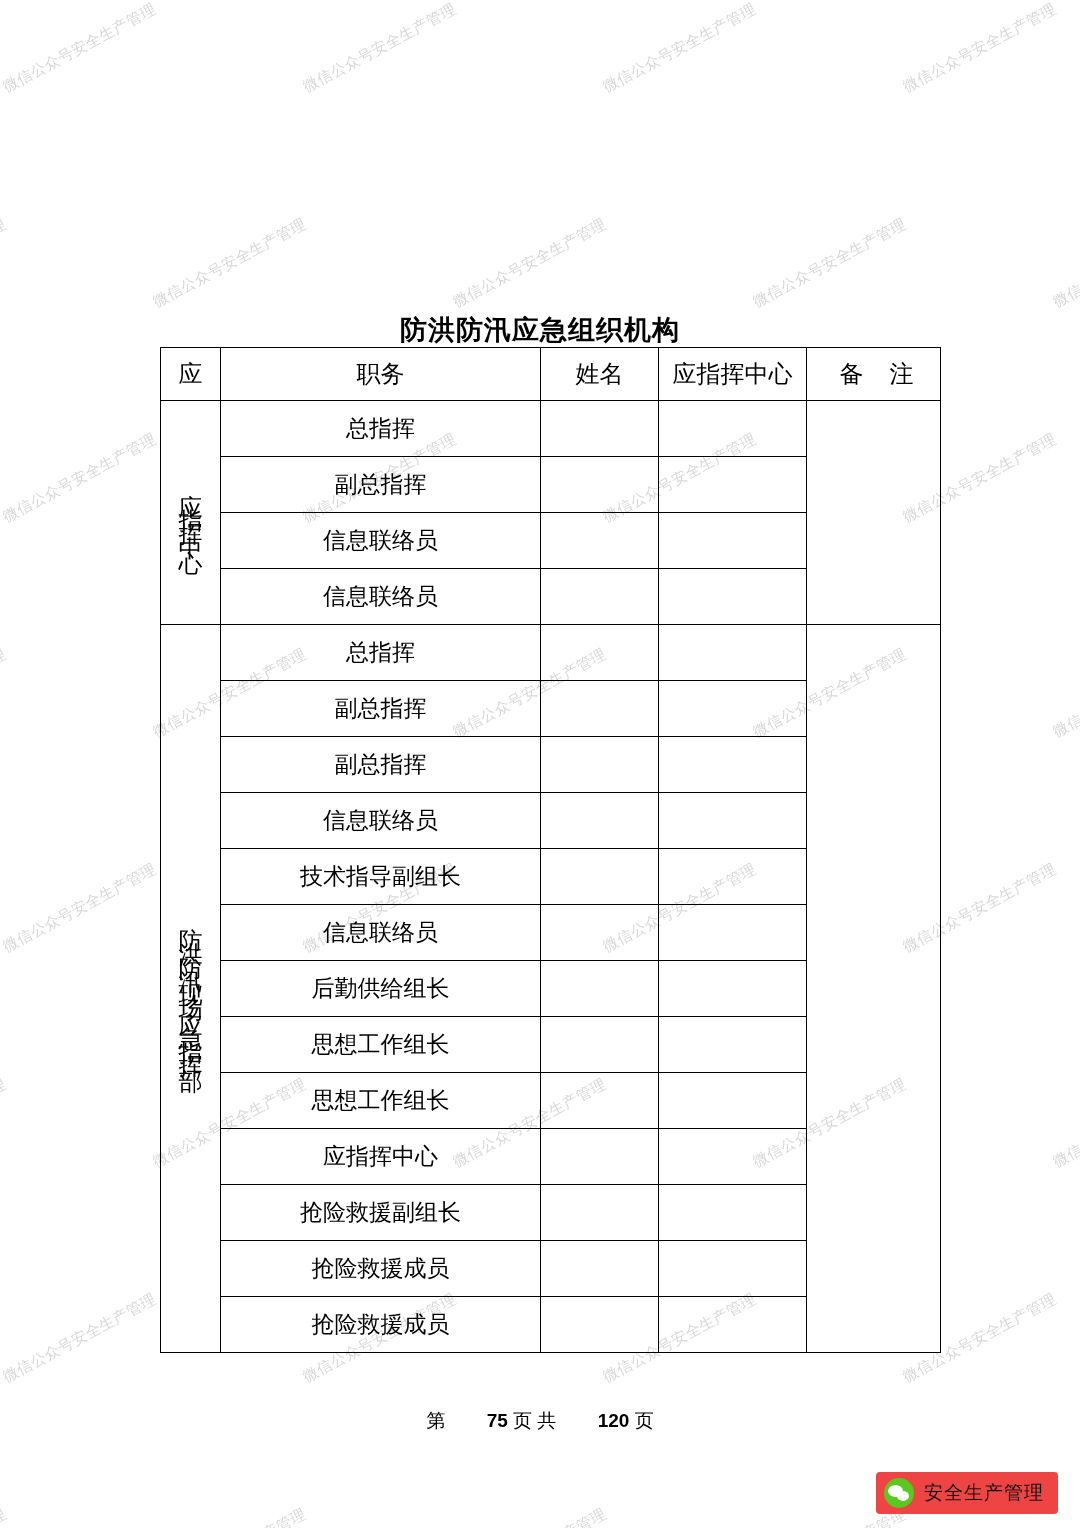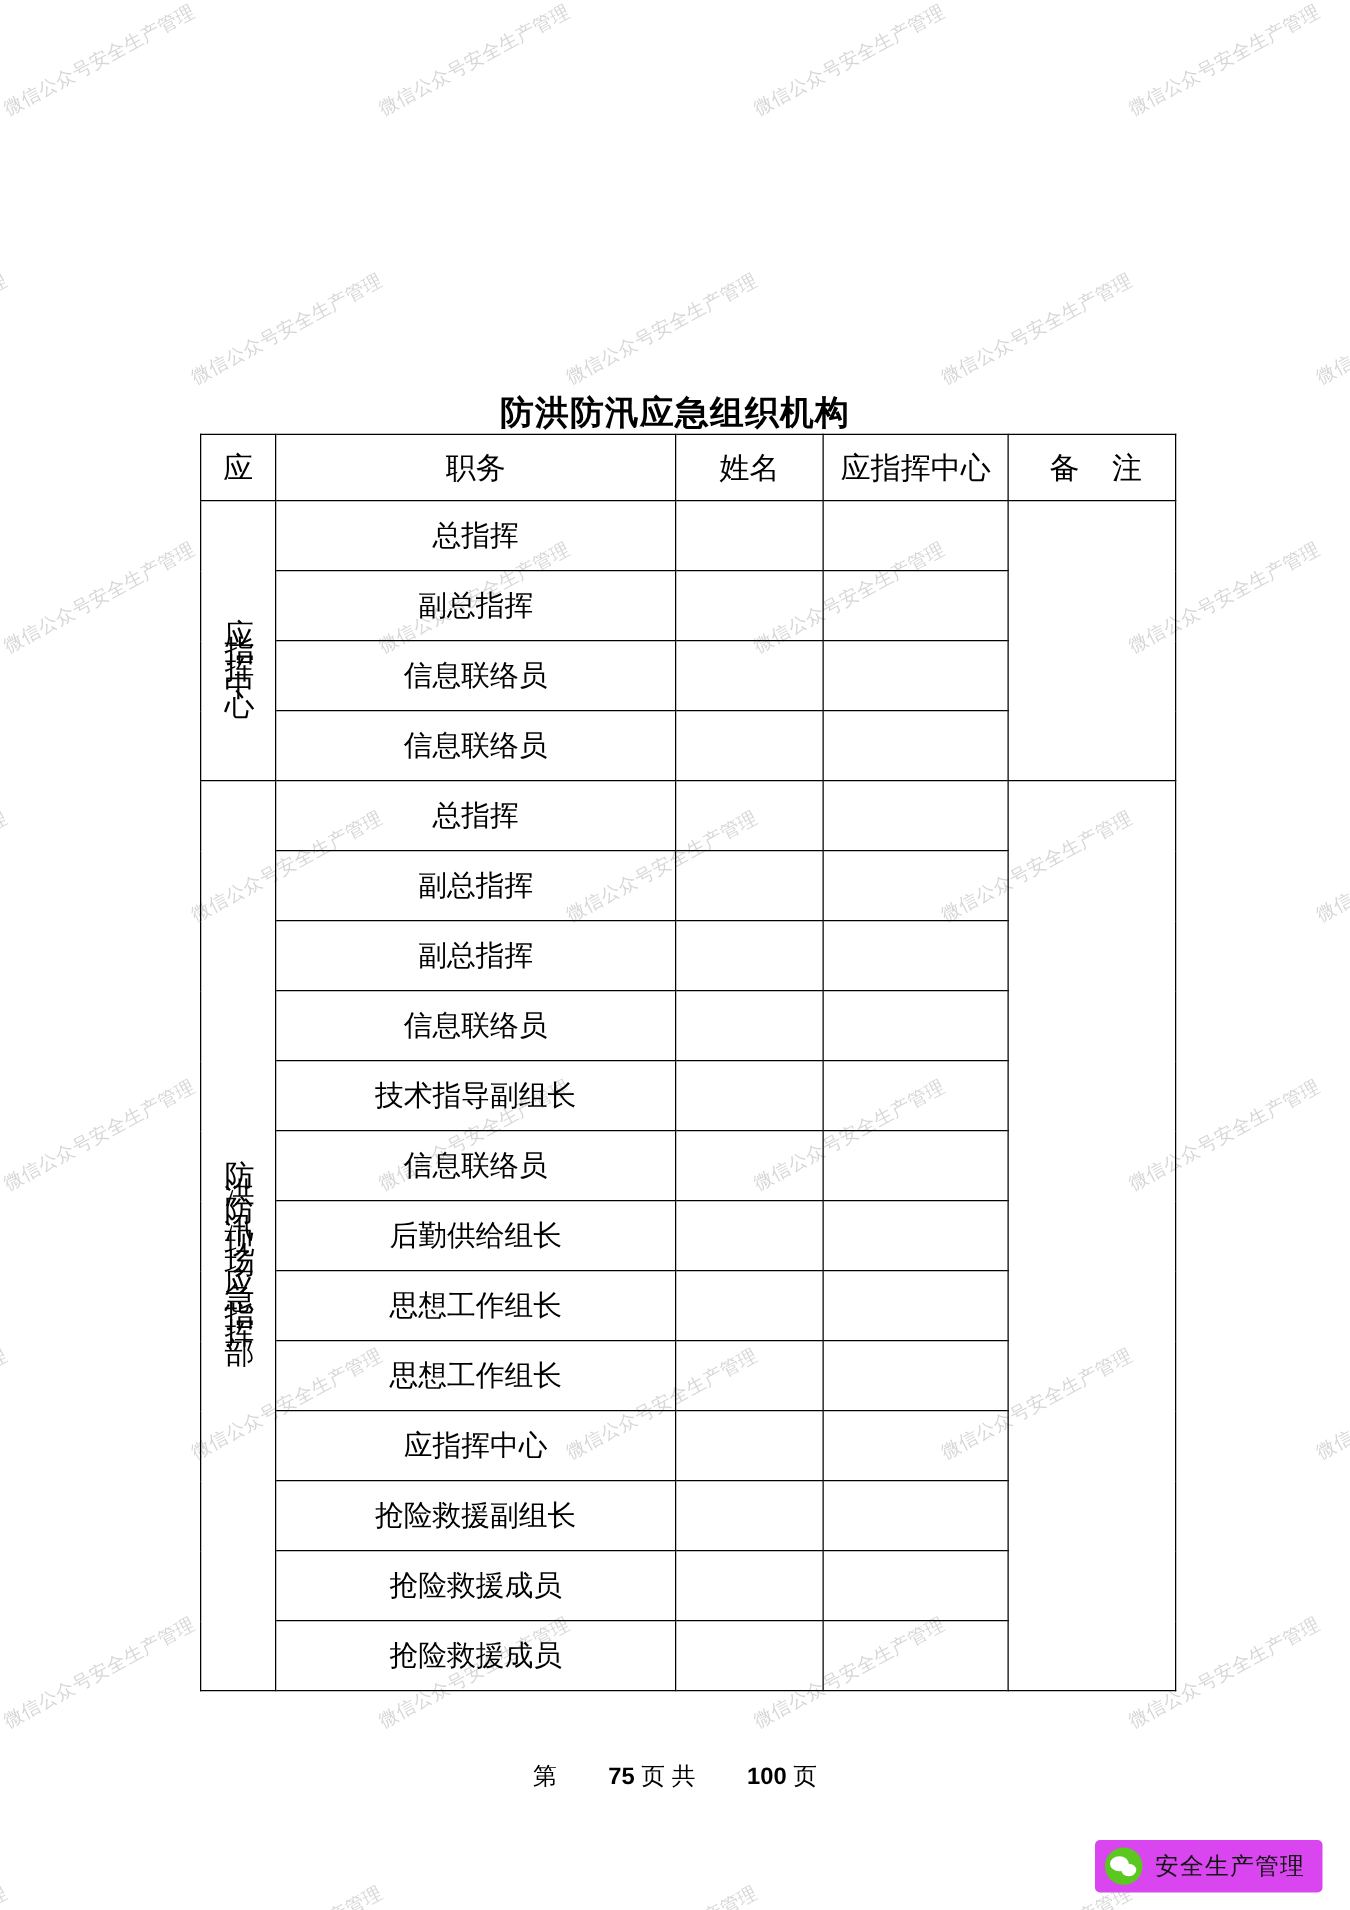"100" span.num { text: 100 -> 120 }
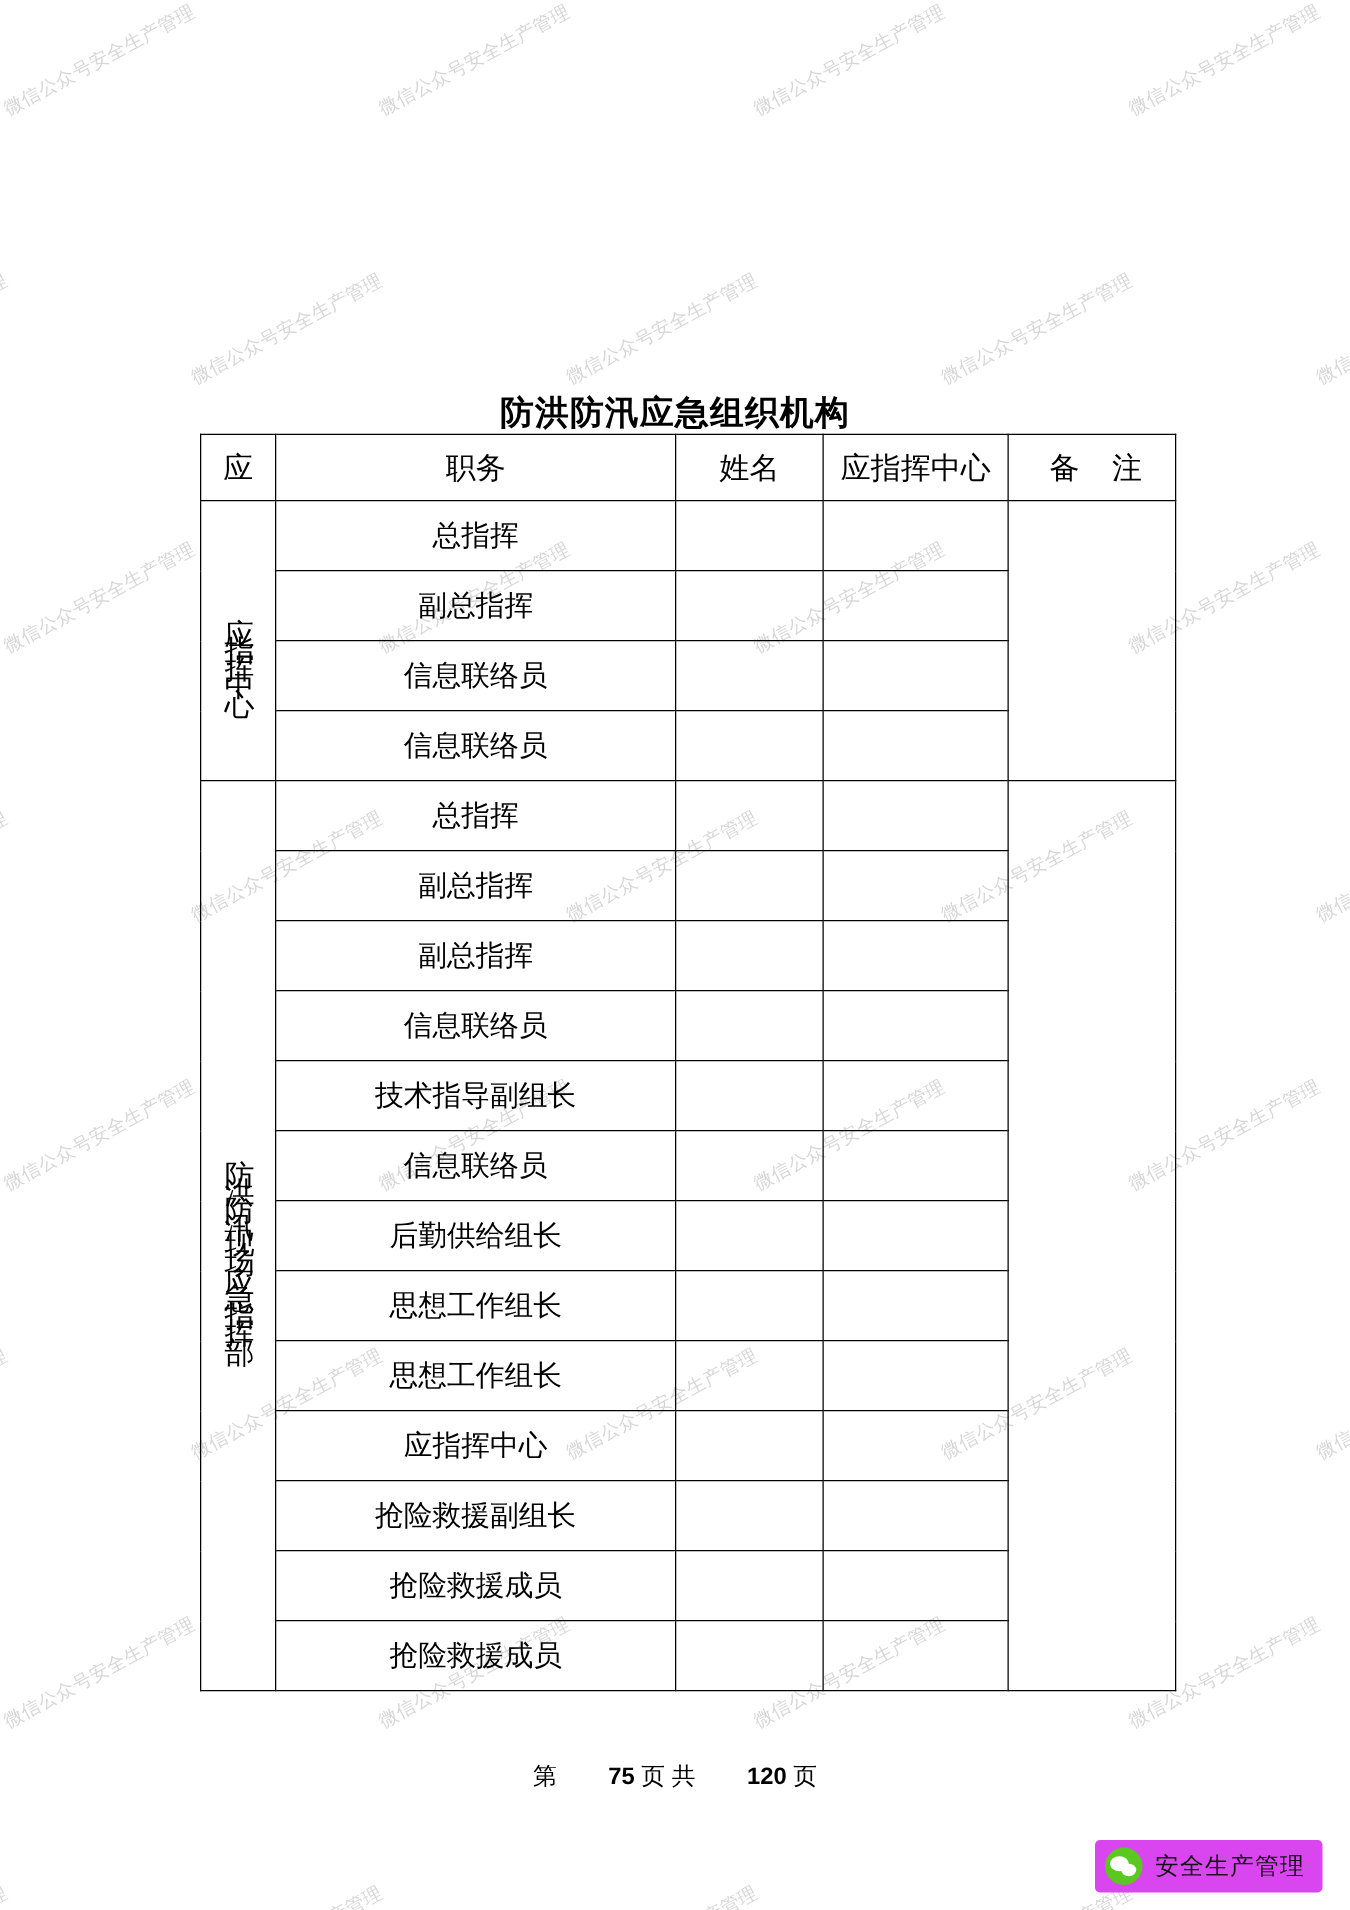"安全生产管理" .brand { background: #d946ef -> #ef4444 }
